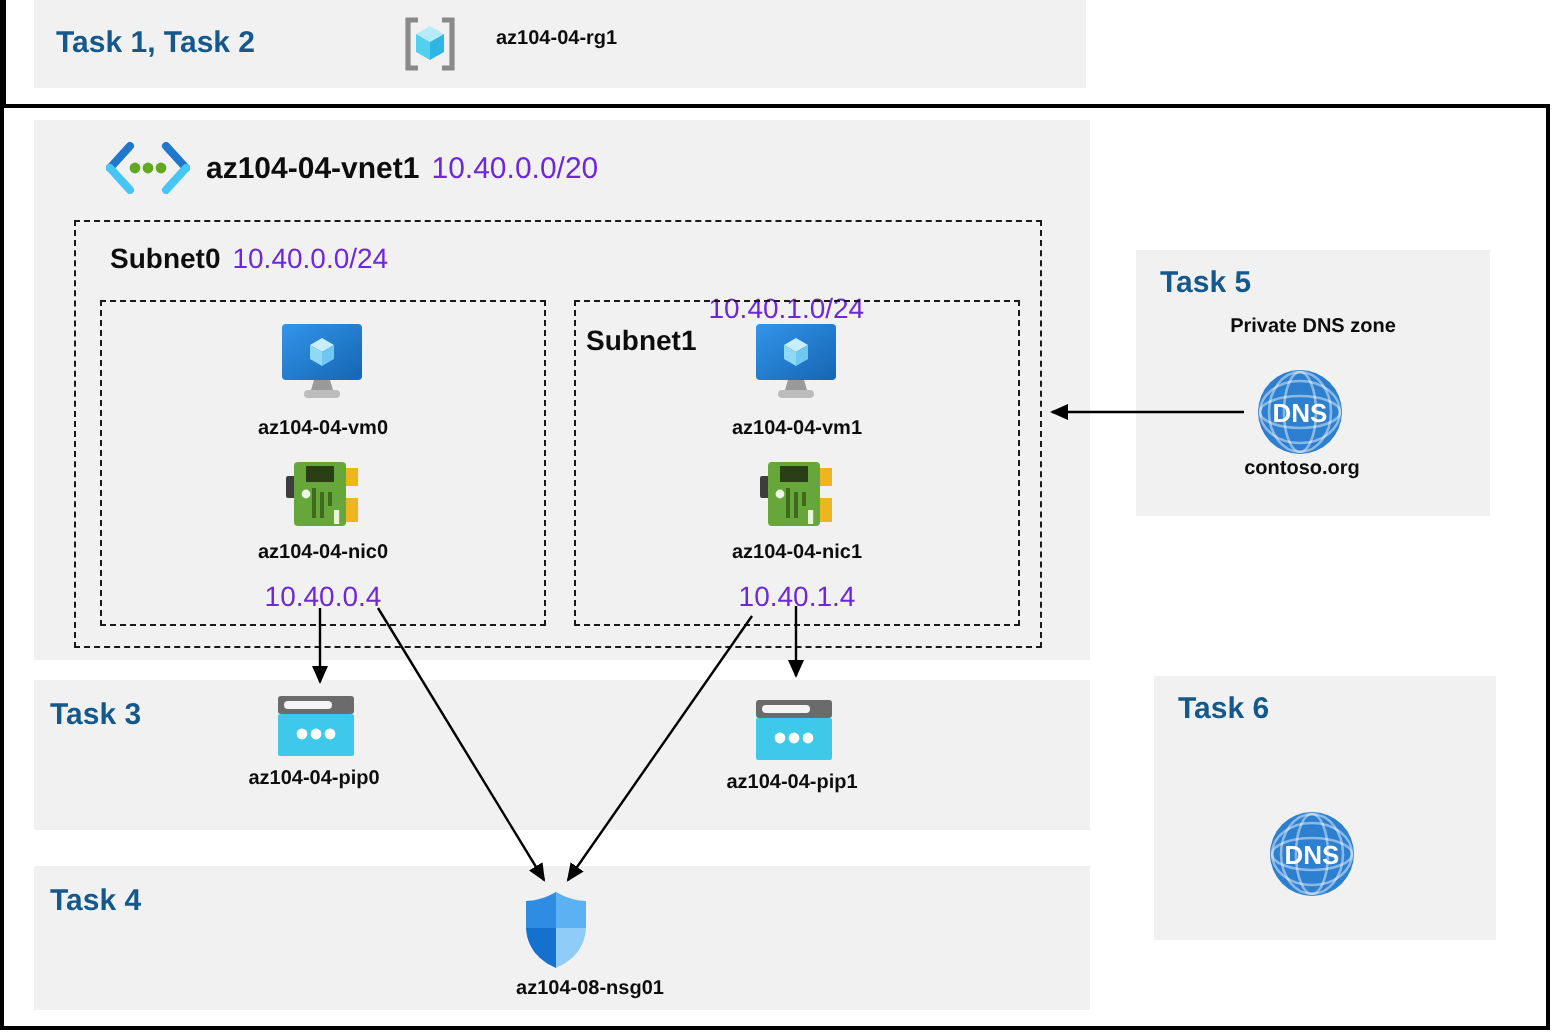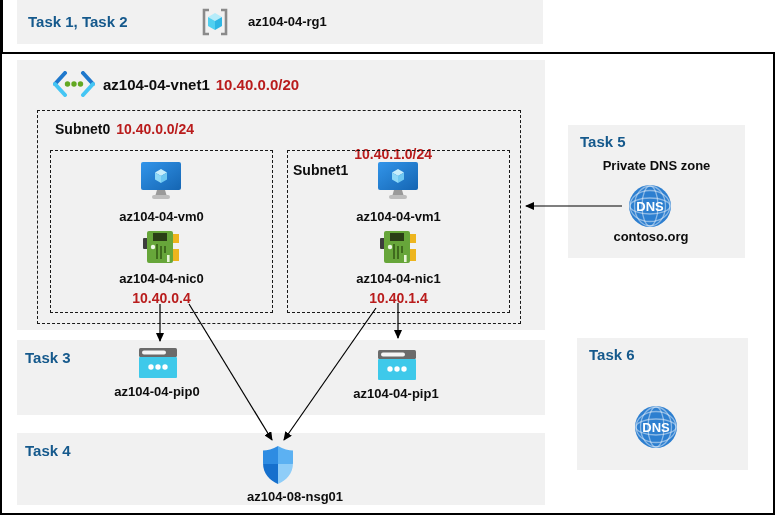"az104-04-rg1" .res-name { font-size: 13px -> 10px }
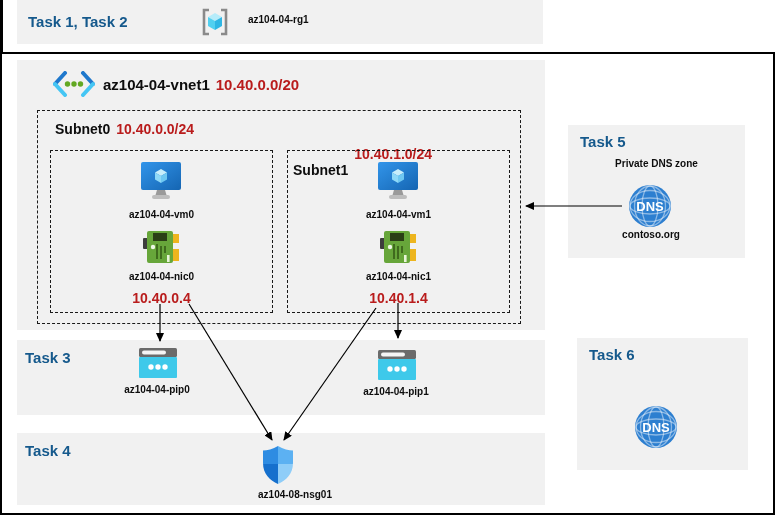"10.40.0.0/20" .plain { color: #b91c1c -> #6d28d9; font-weight: bold -> normal }
